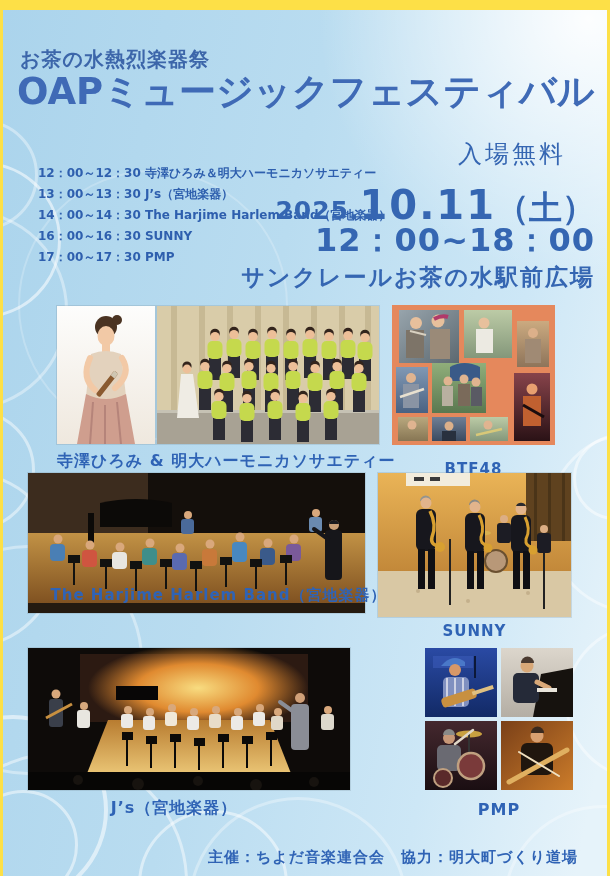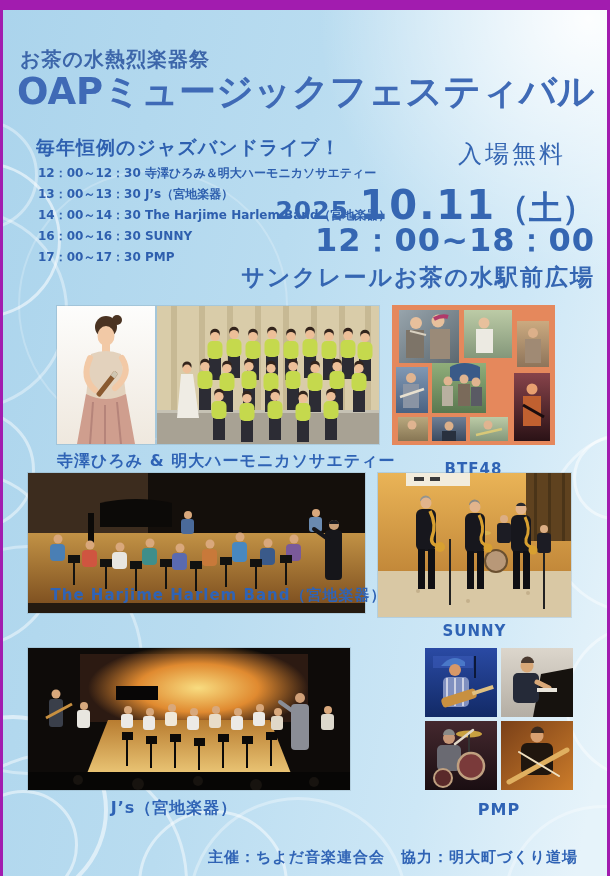"お茶の水熱烈楽器祭" .poster { background: #a21caf -> #fde047 }
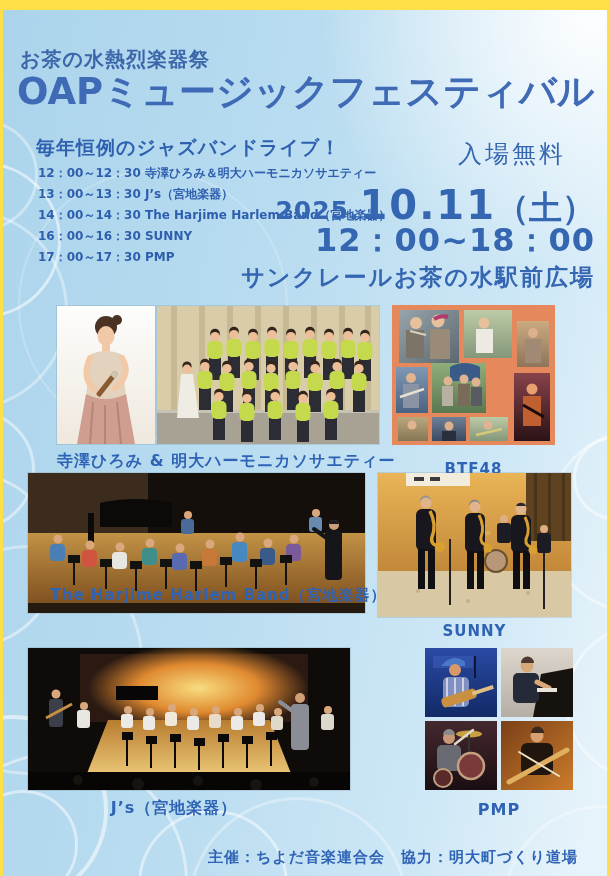"毎年恒例のジャズバンドライブ！" div.sched-head { html: <div>毎年恒例のジャズバンドライブ！</div> -> none }
